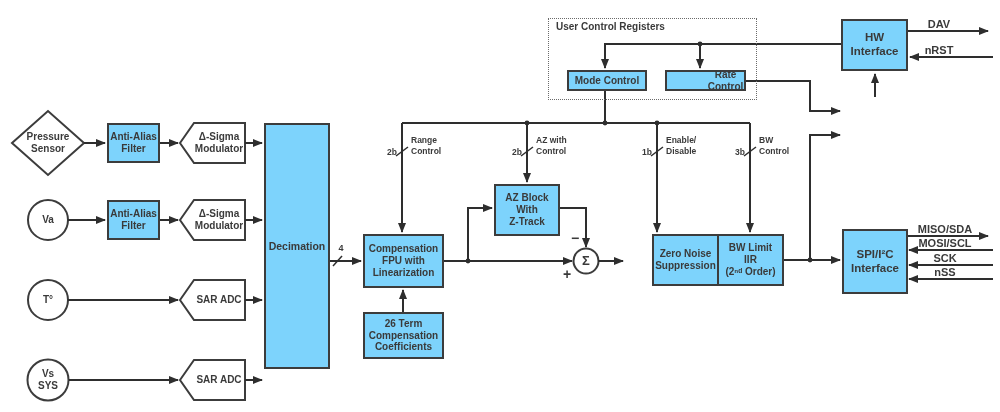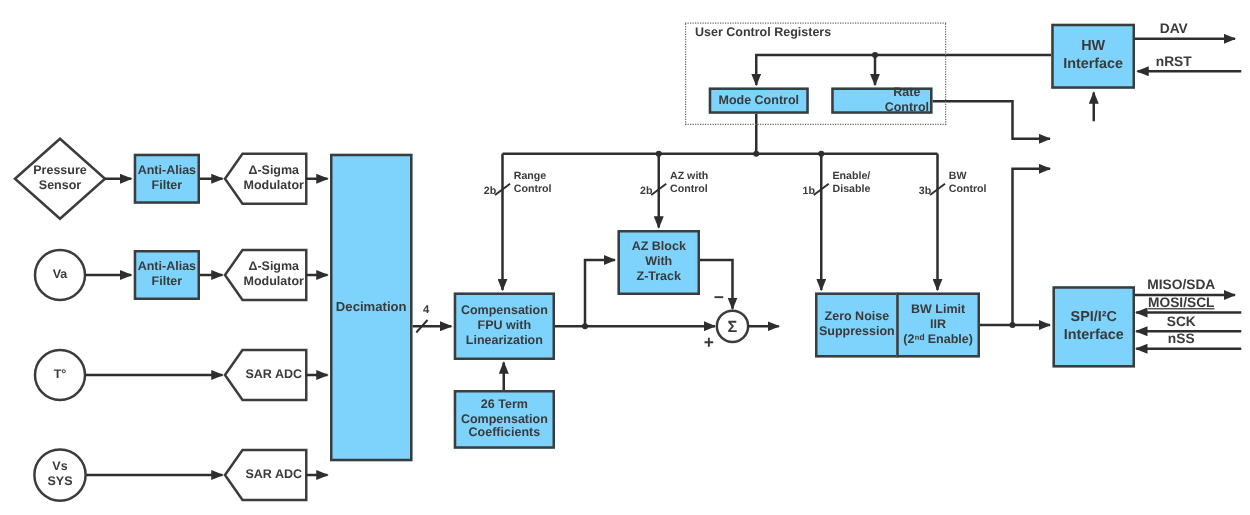"BW Limit" div.box { text: Enable -> Order }
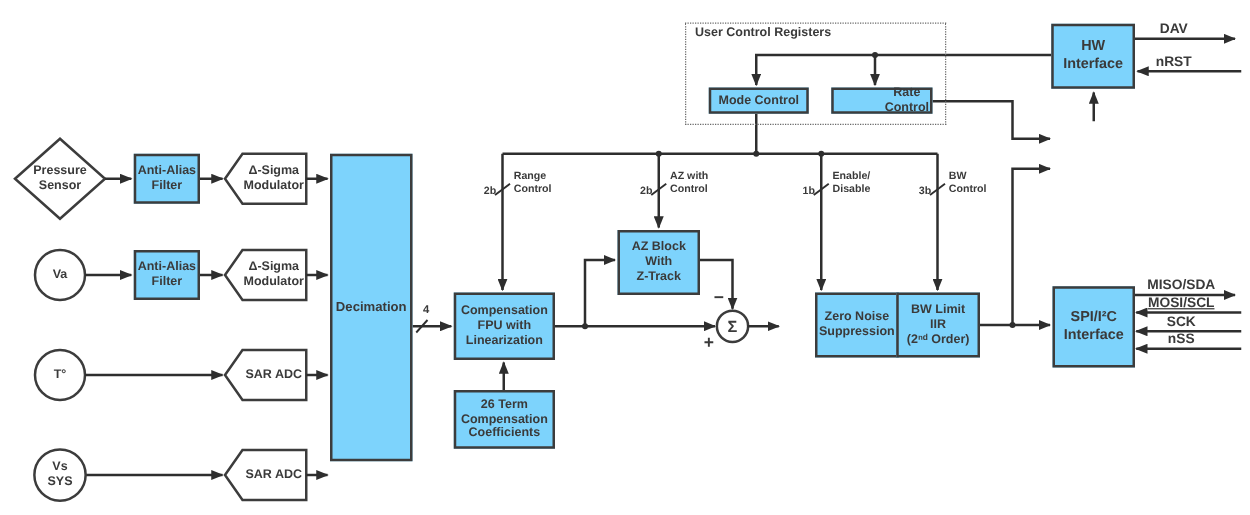"MOSI/SCL" div.lbl { text-decoration: underline -> none }
